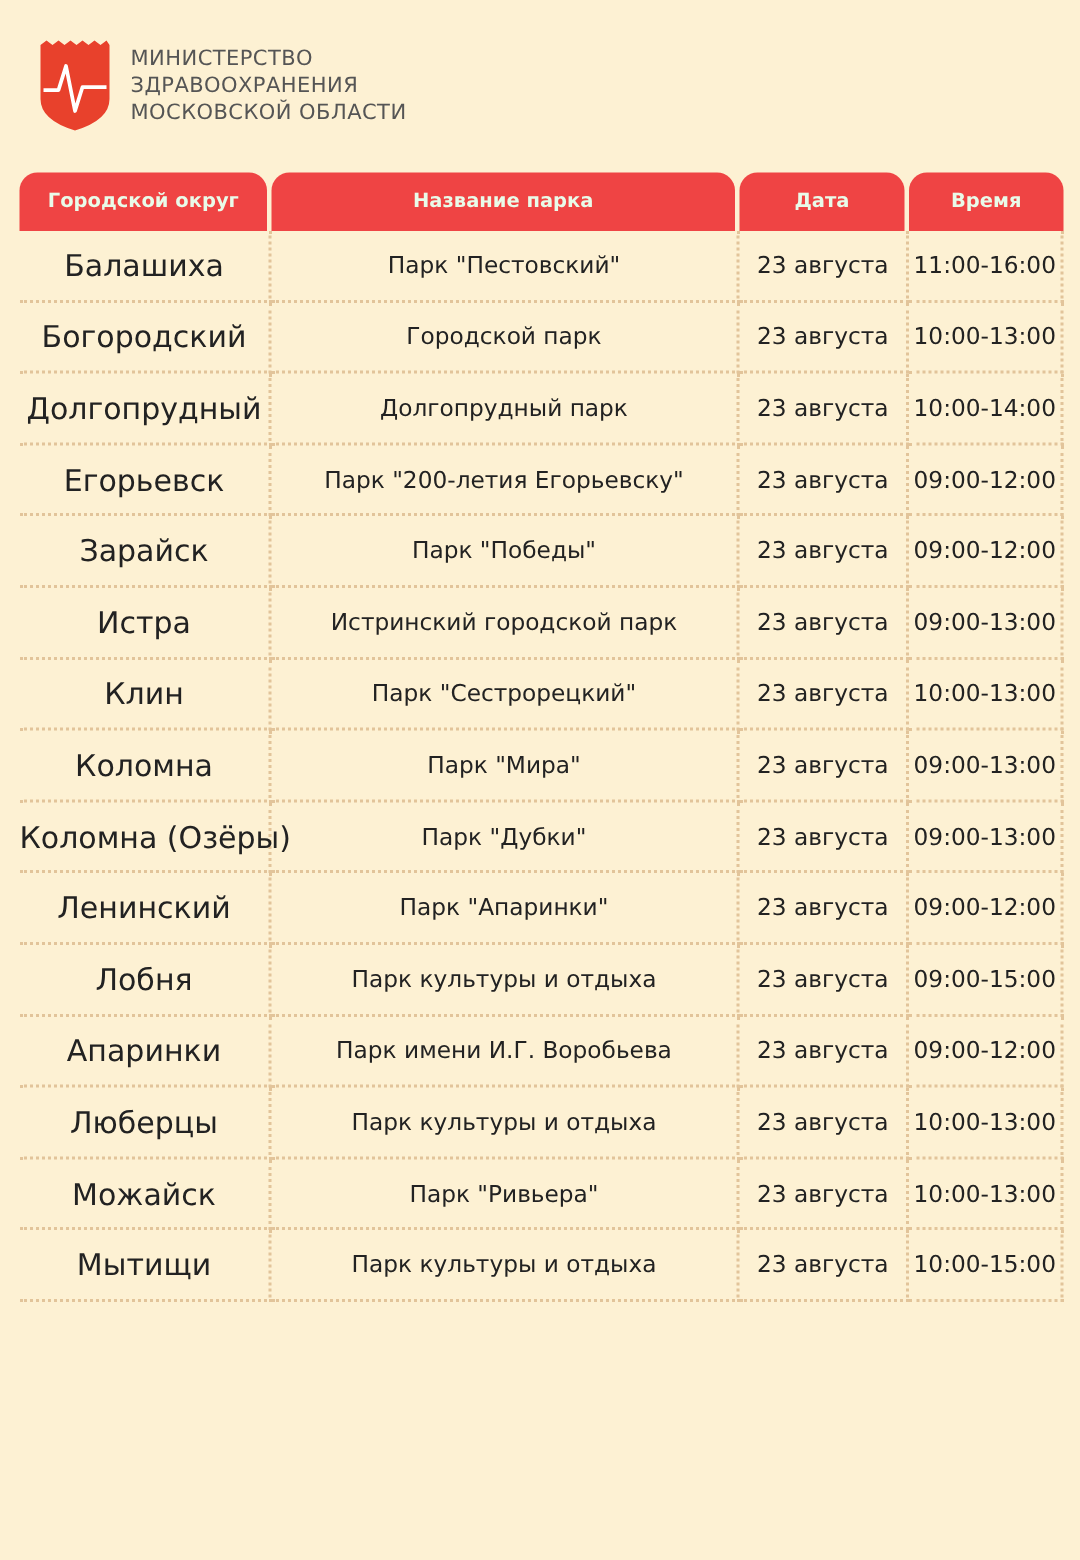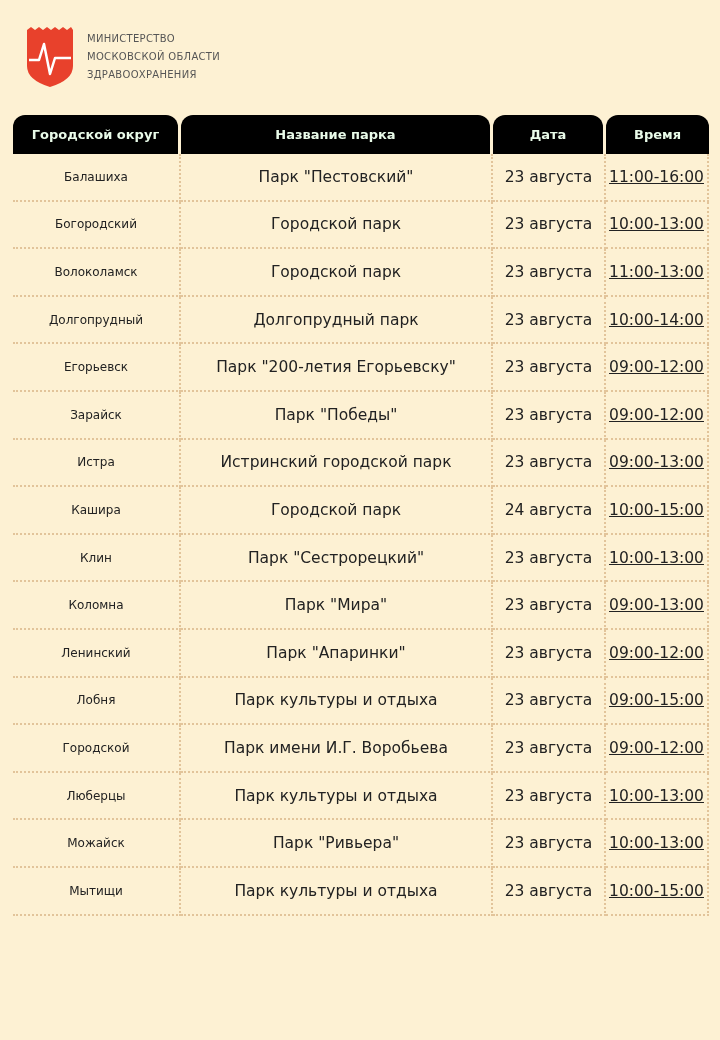"МИНИСТЕРСТВО" .logo-text { font-size: 10px -> 14px }
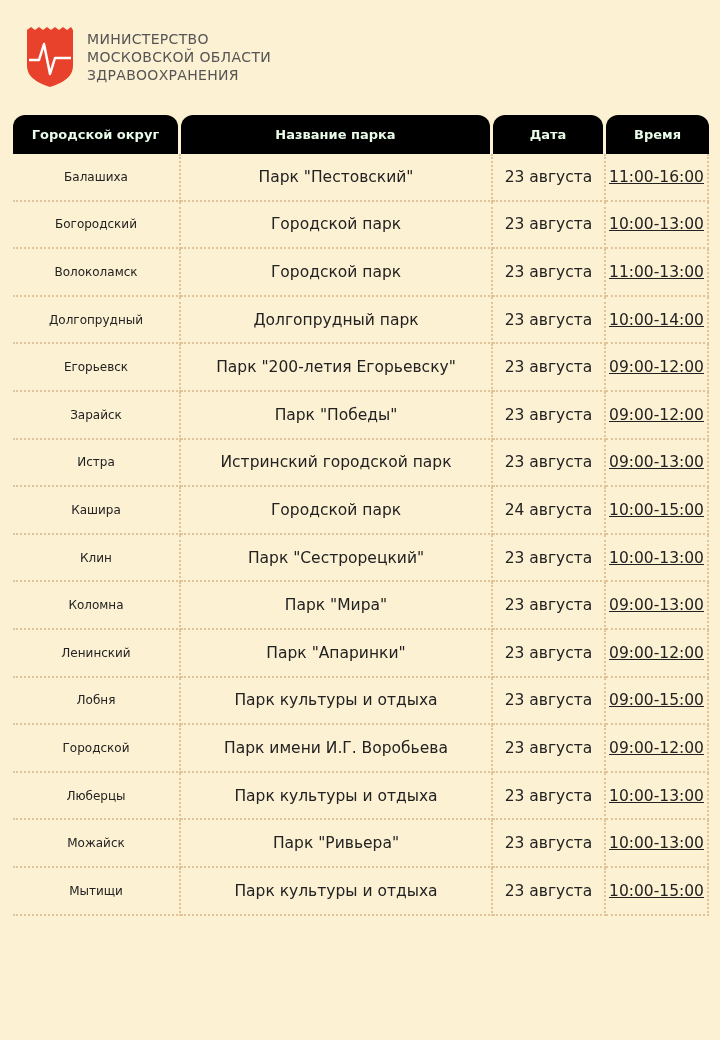"МОСКОВСКОЙ ОБЛАСТИ" div { order: before "ЗДРАВООХРАНЕНИЯ" -> after "ЗДРАВООХРАНЕНИЯ" }
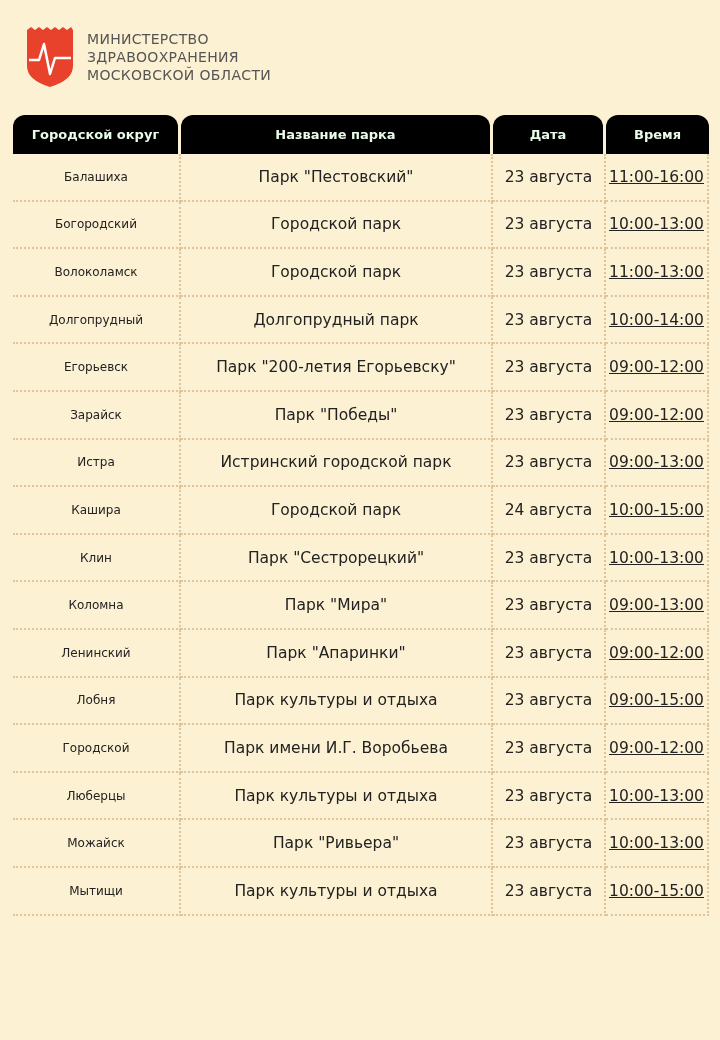"Городской округ" th .hdr { background: #000000 -> #ef4444 }
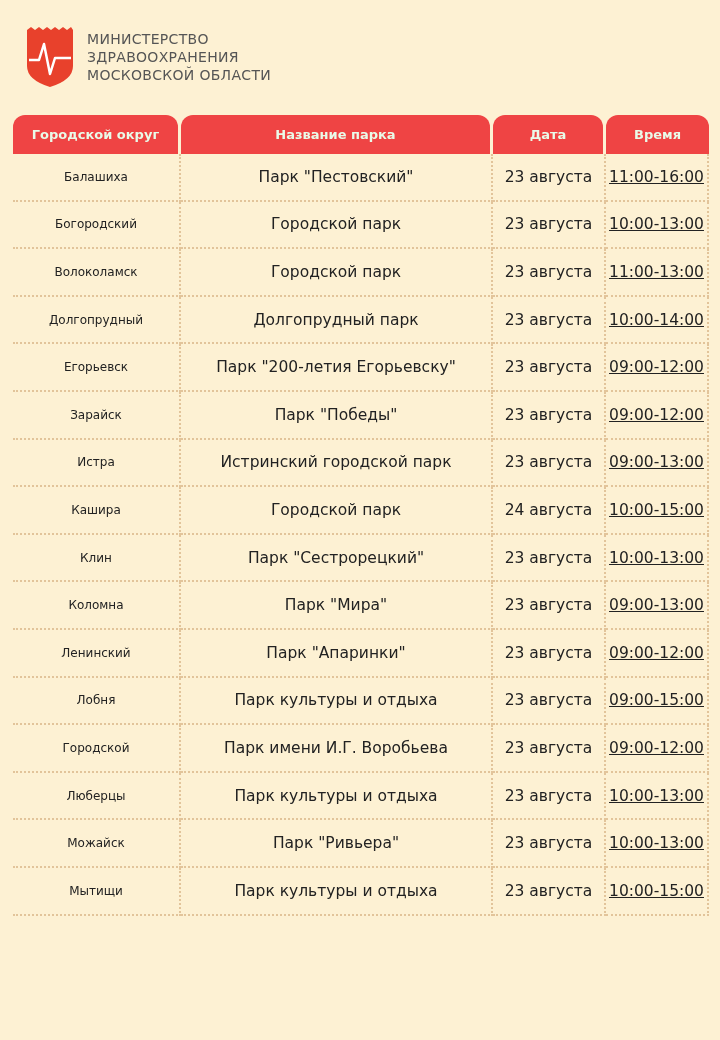"Балашиха" td.c1 { font-size: 12px -> 20px }
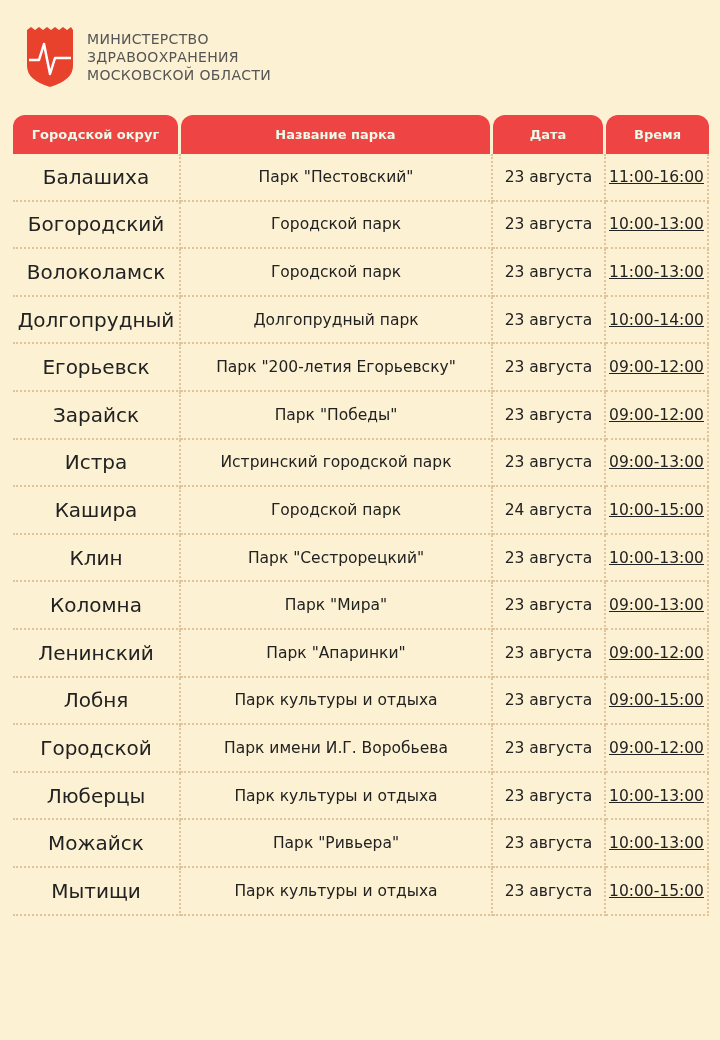"11:00-16:00" td:last-child { text-decoration: underline -> none }
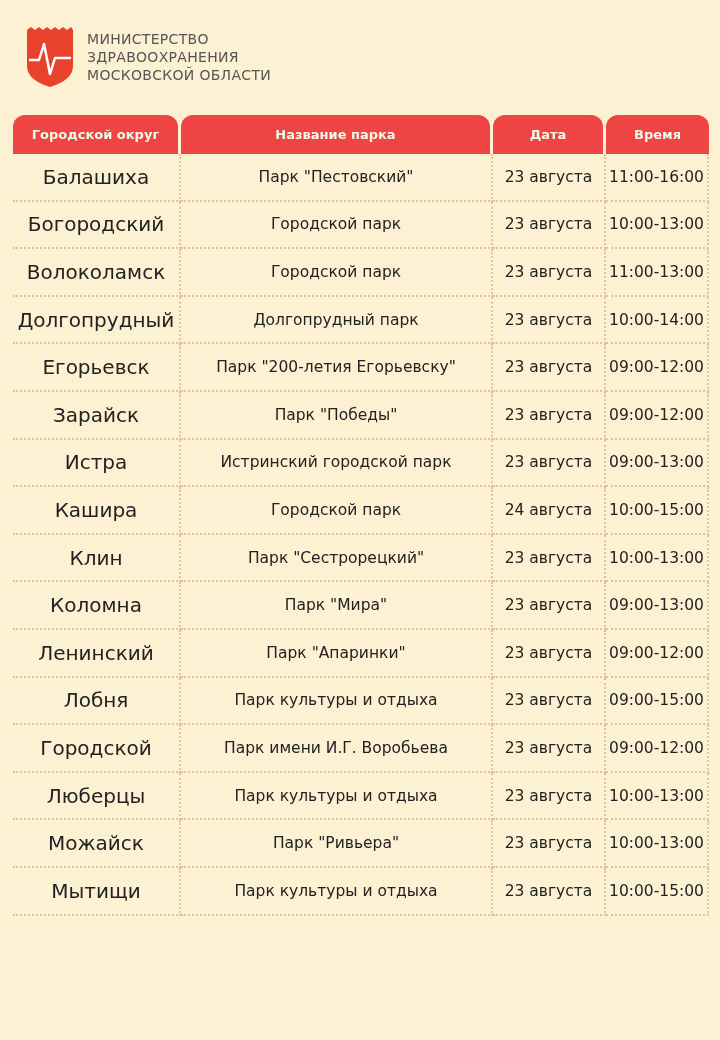"Волоколамск" tr { html: <tr> <td>Волоколамск</td> <td>Городской парк</td> <td>23 августа</td> <td>11:00-13:00</td> </tr> -> none }
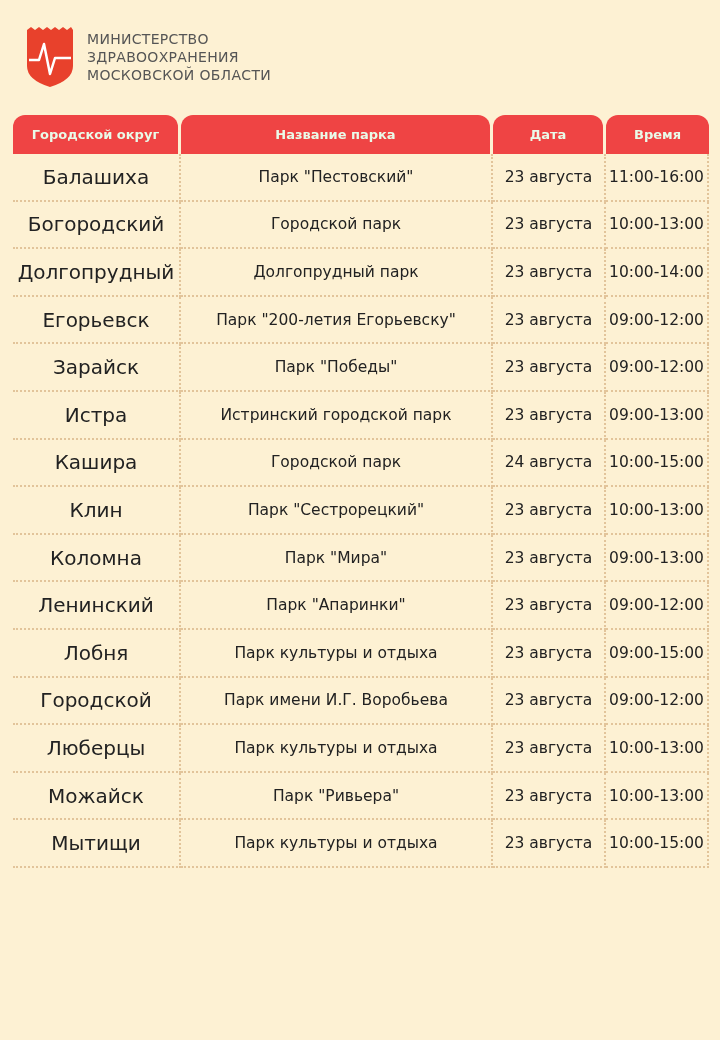"Кашира" tr { html: <tr> <td>Кашира</td> <td>Городской парк</td> <td>24 августа</td> <td>10:00-15:00</td> </tr> -> none }
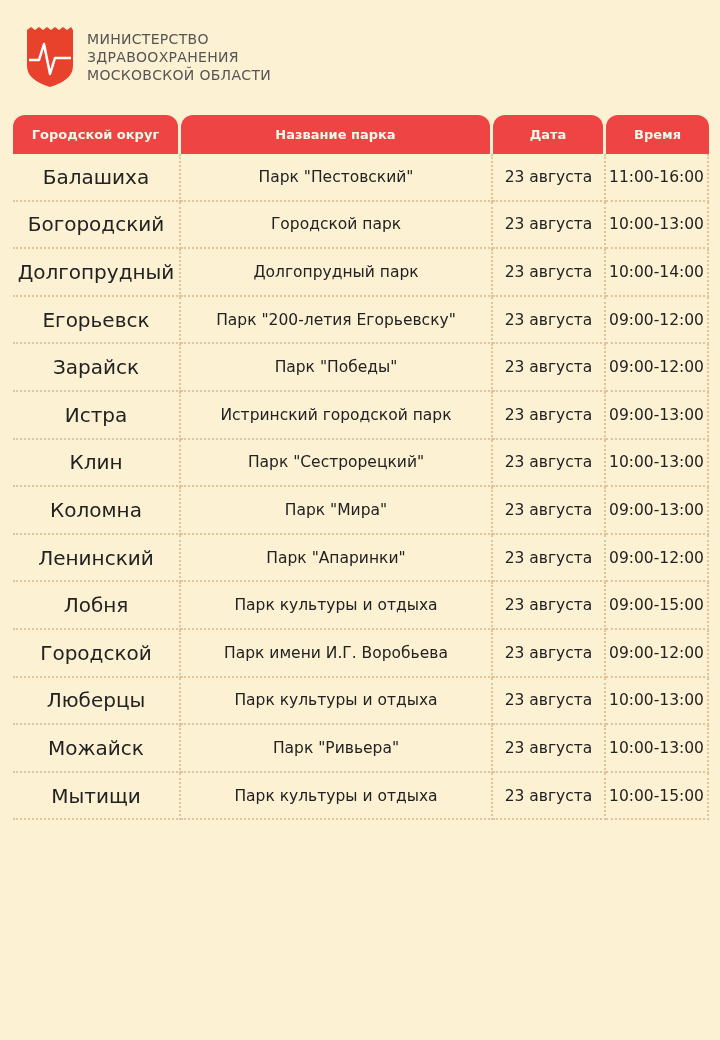"Коломна (Озёры)" tr { html: none -> <tr> <td>Коломна (Озёры)</td> <td>Парк "Дубки"</td> <td>23 августа</td> <td>09:00-13:00</td> </tr> }
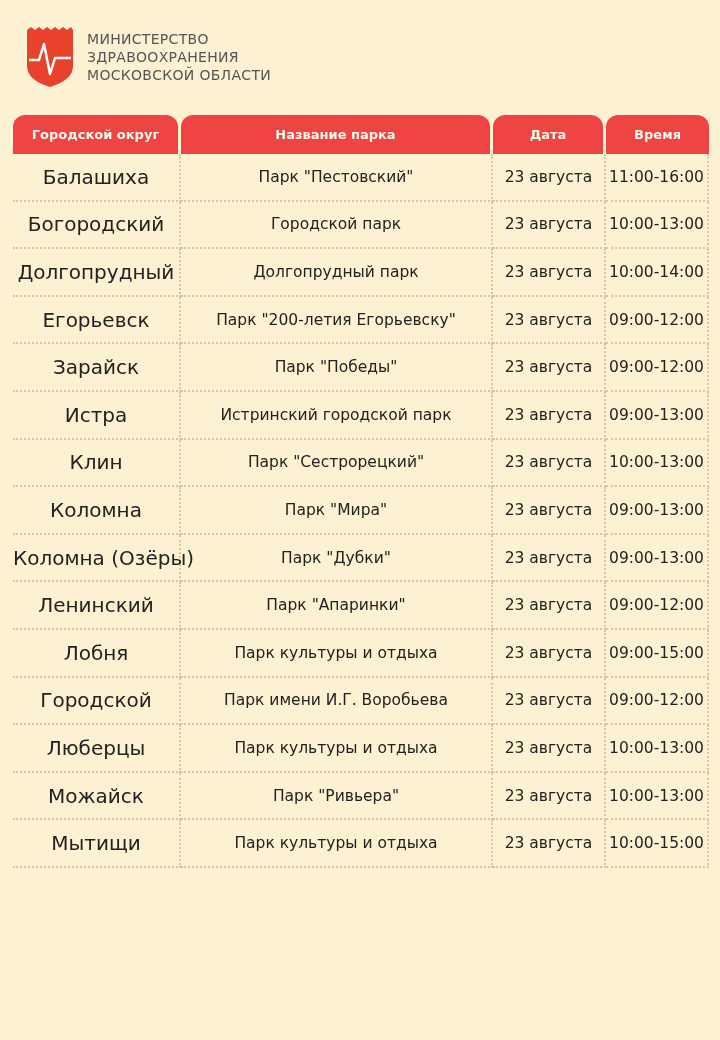"Городской" td.c1 { text: Городской -> Апаринки }
